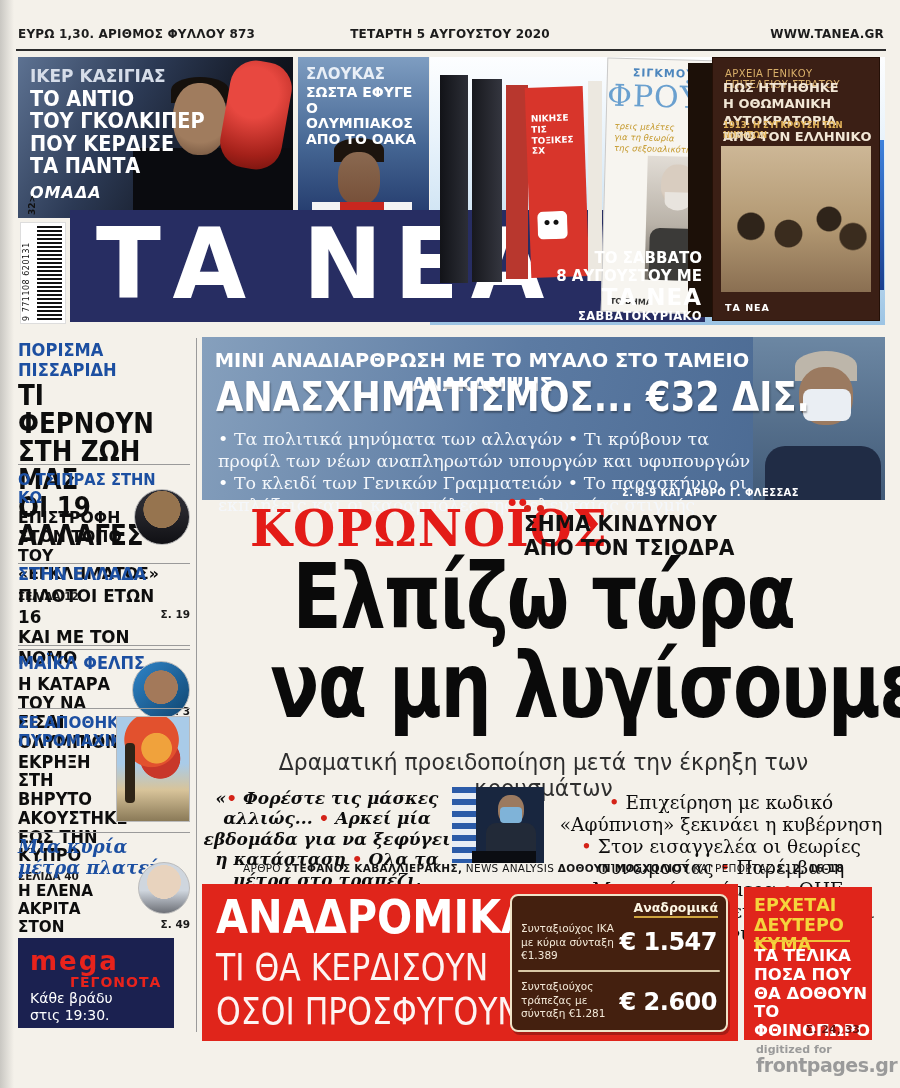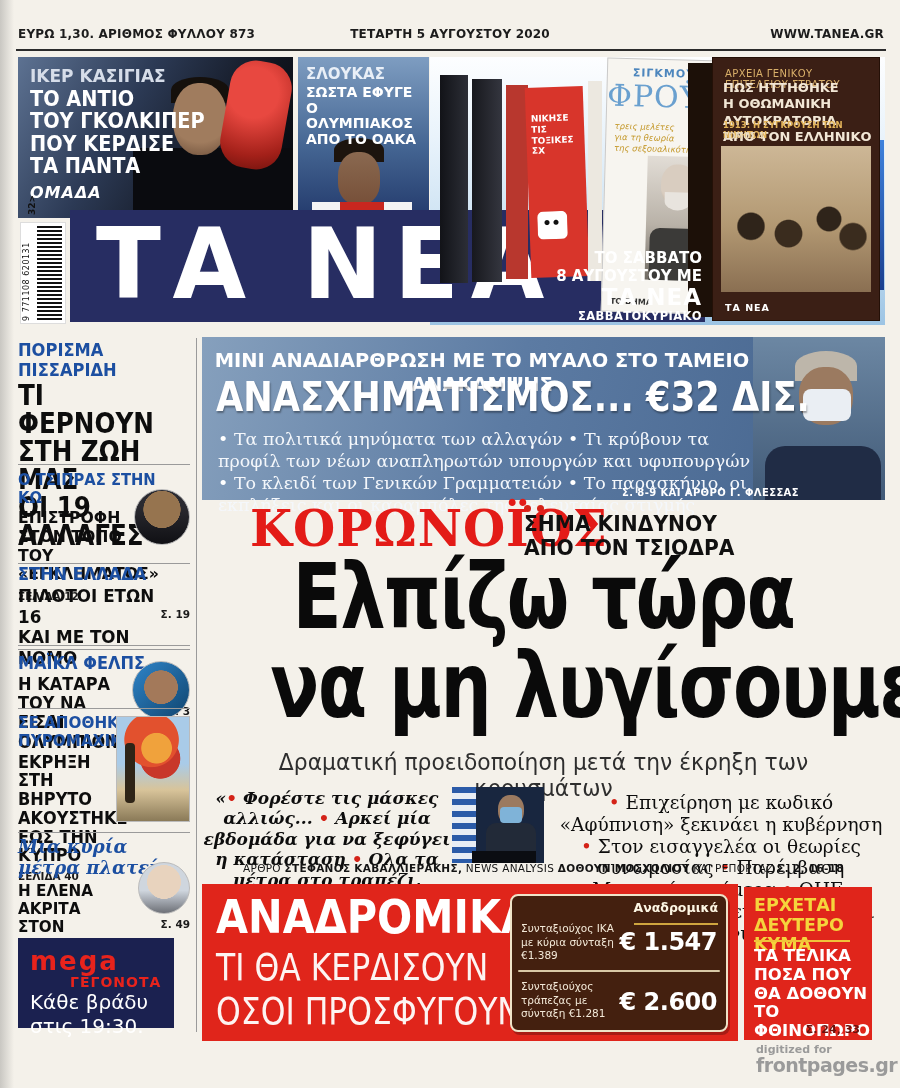"Αναδρομικά" .rt-h { padding-bottom: 8px -> 1px }
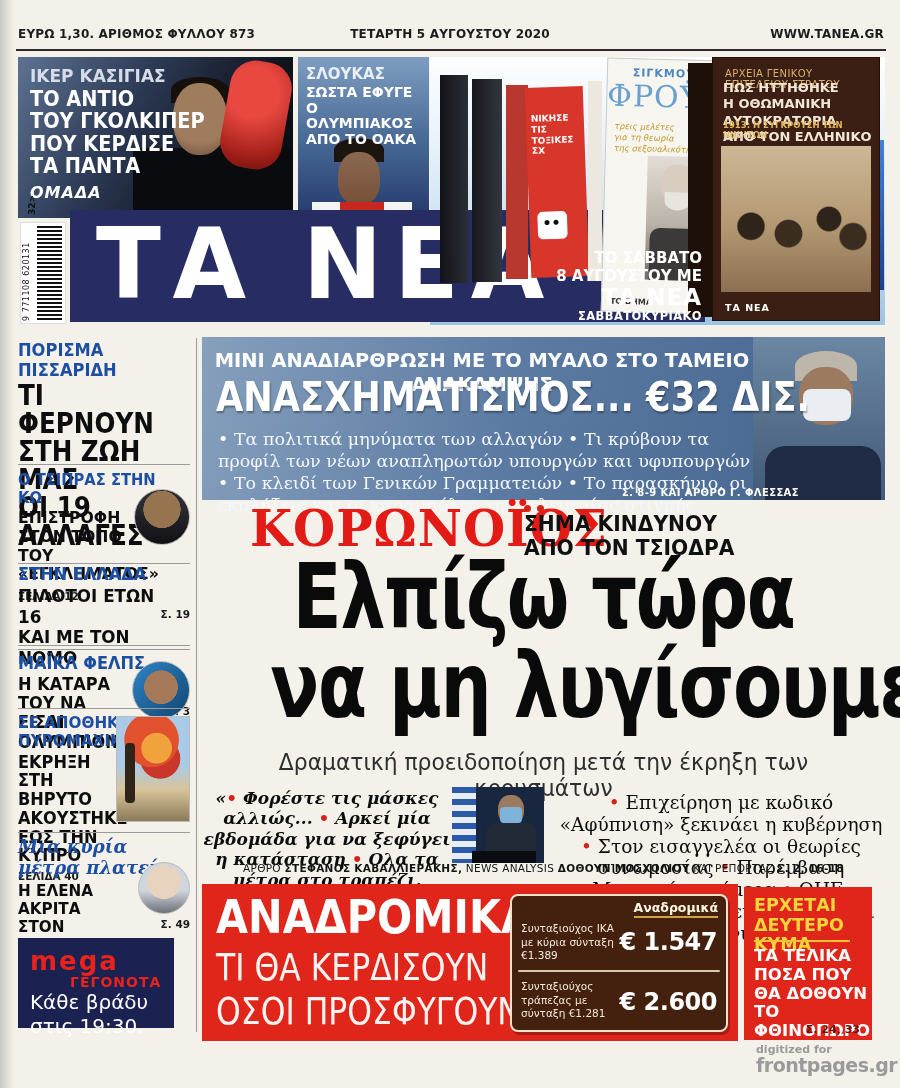"Κάθε βράδυ" .mega-time { font-size: 20px -> 14px }
